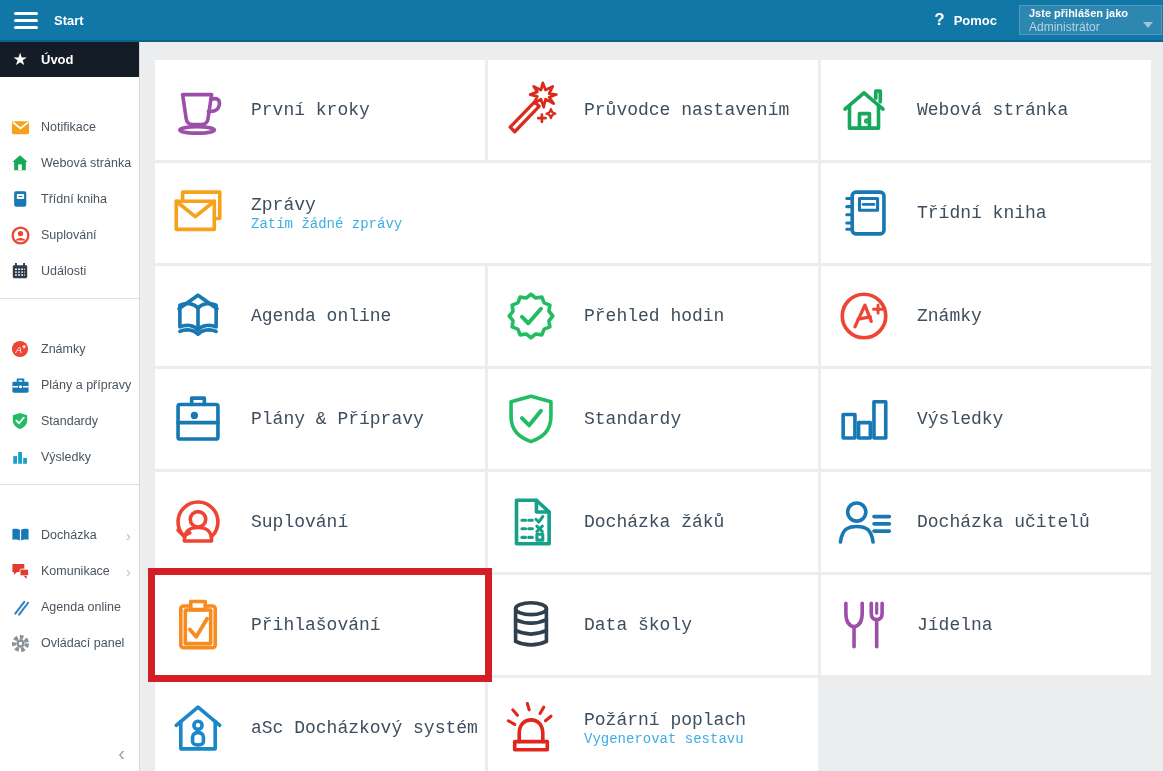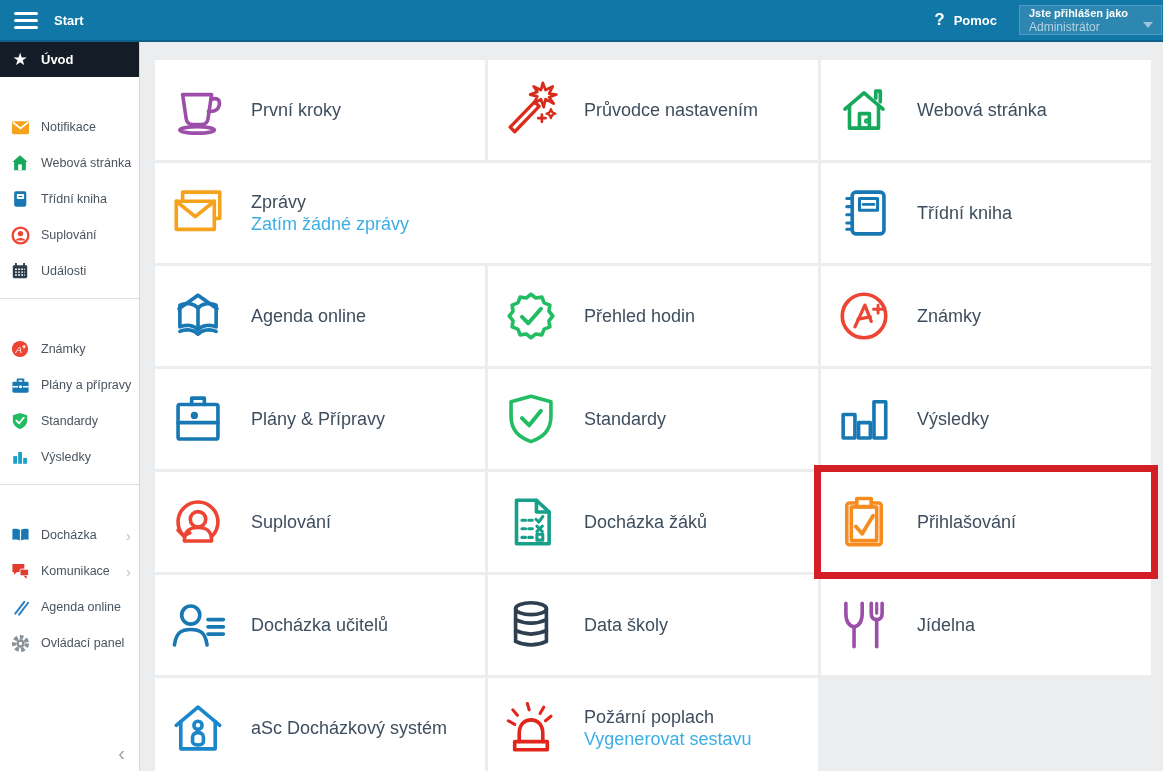"První kroky" main { font-family: none -> Liberation Mono, monospace }
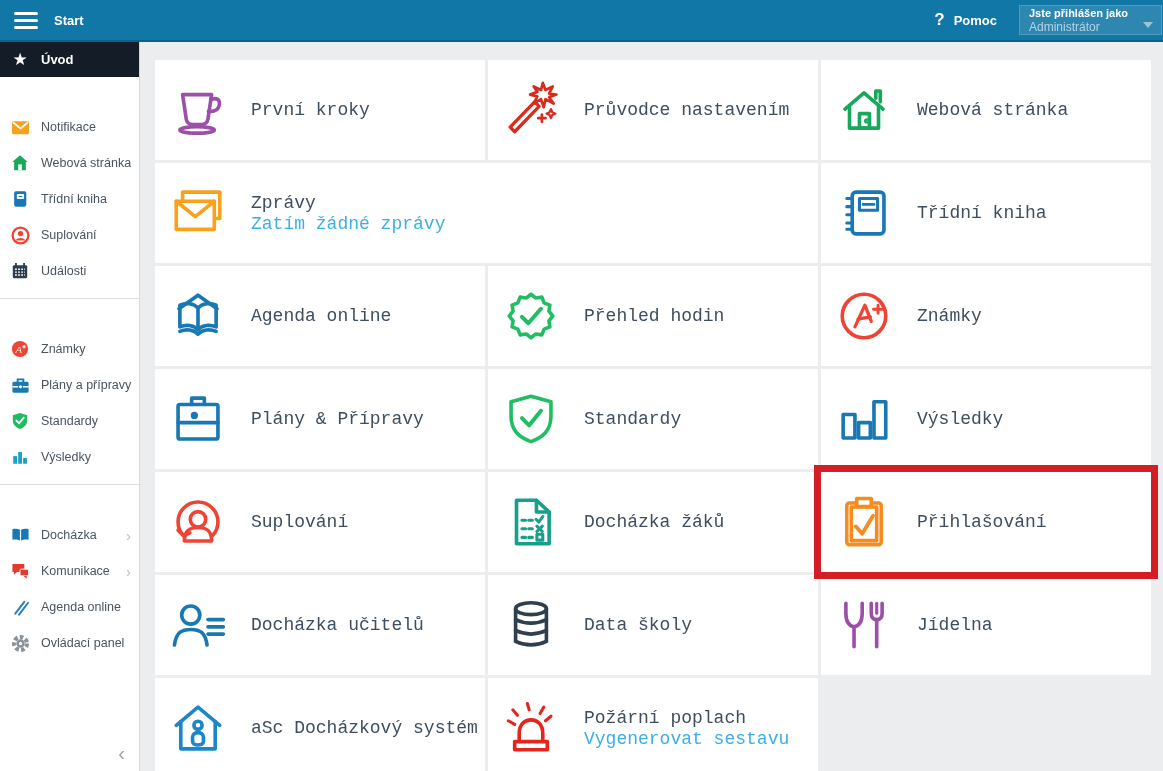"Zatím žádné zprávy" .t-sub { font-size: 18px -> 14px }
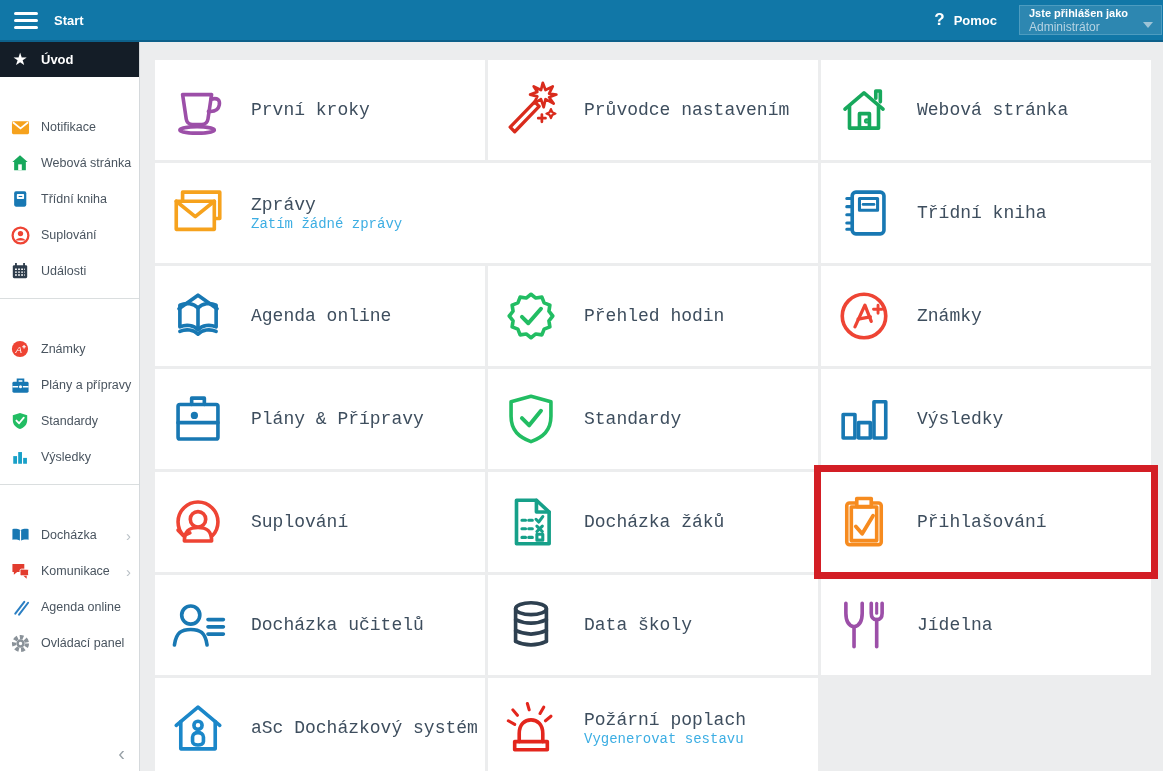"Přihlašování" div.tile { order: before "Docházka učitelů" -> after "Docházka učitelů" }
